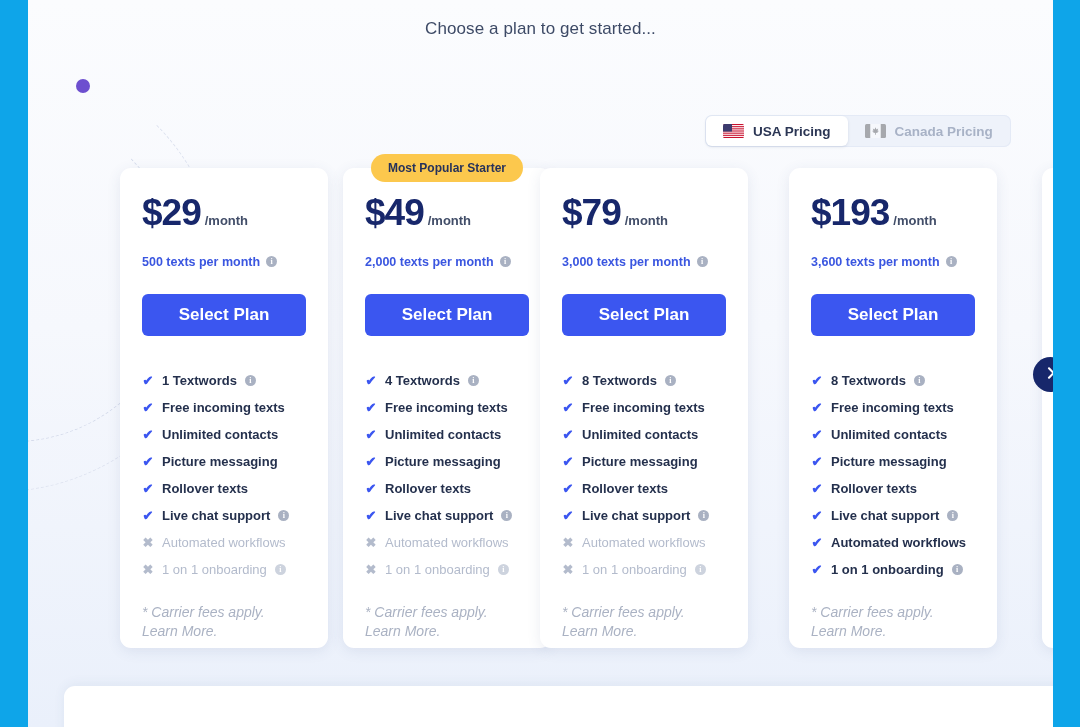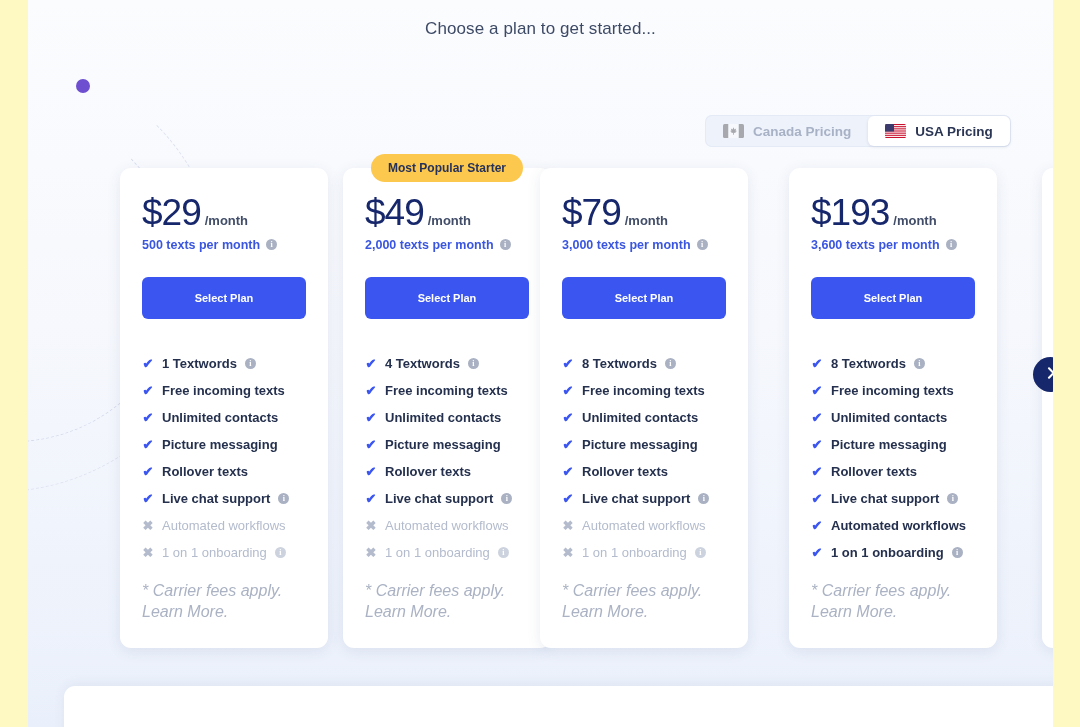"Choose a plan to get" #page { background: #fef9c3 -> #0ea5e9 }
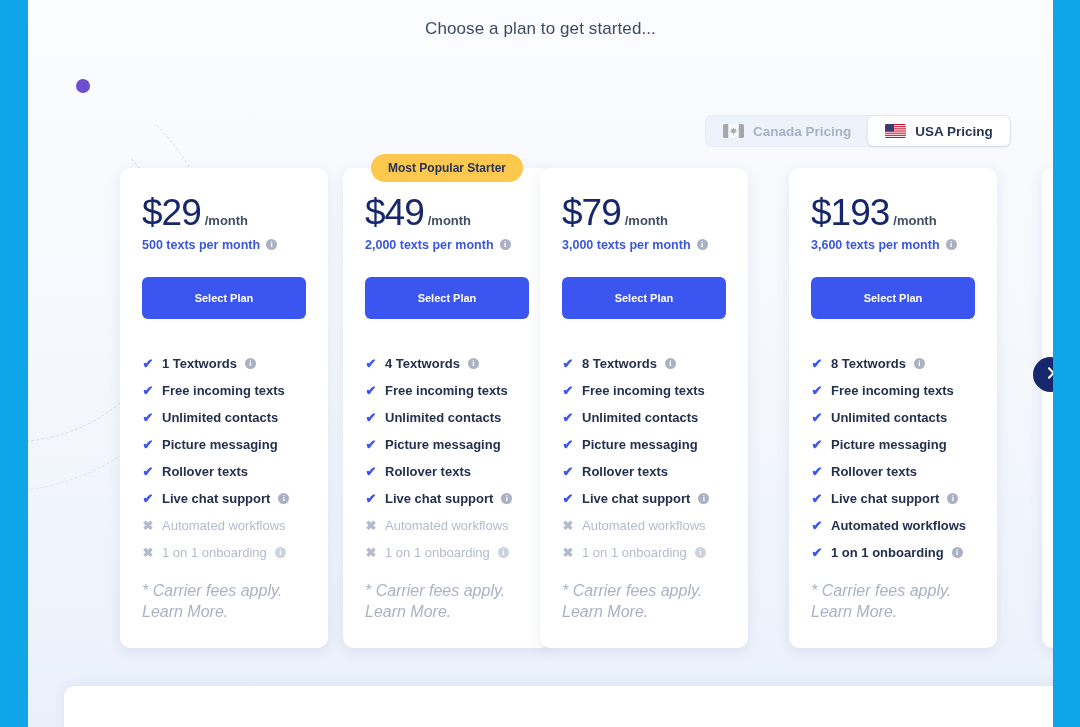"Canada Pricing" div.toggle-opt { order: before "USA Pricing" -> after "USA Pricing" }
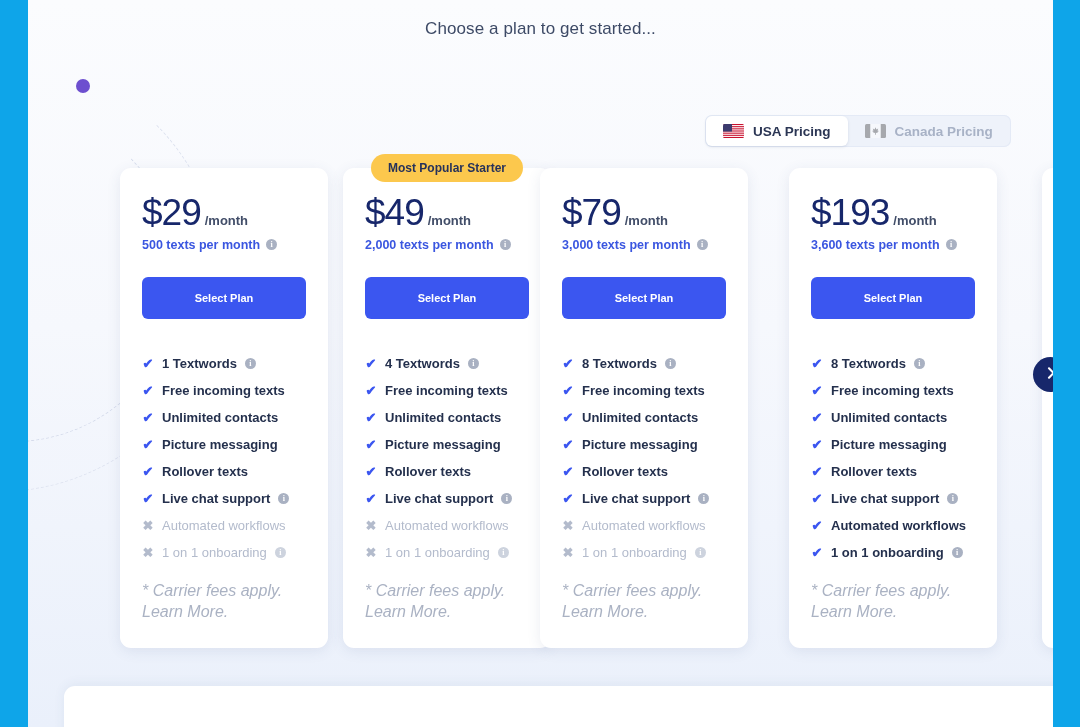"$29" .price { font-weight: normal -> bold }
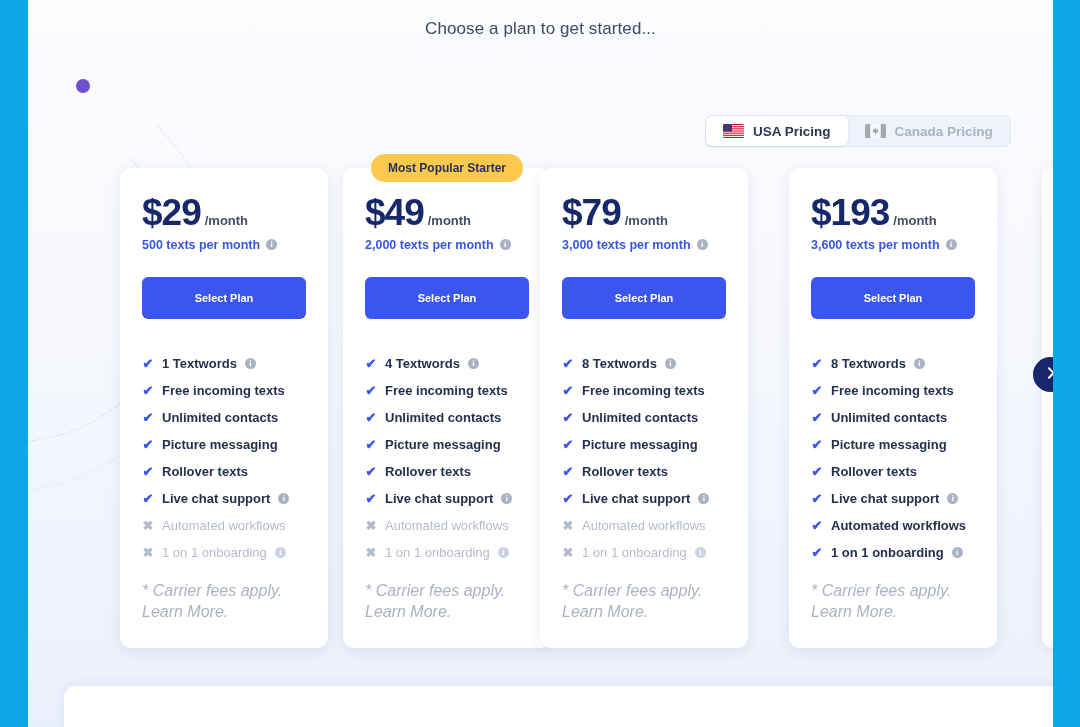"500 texts per month" .texts { margin-top: 5px -> 22px }
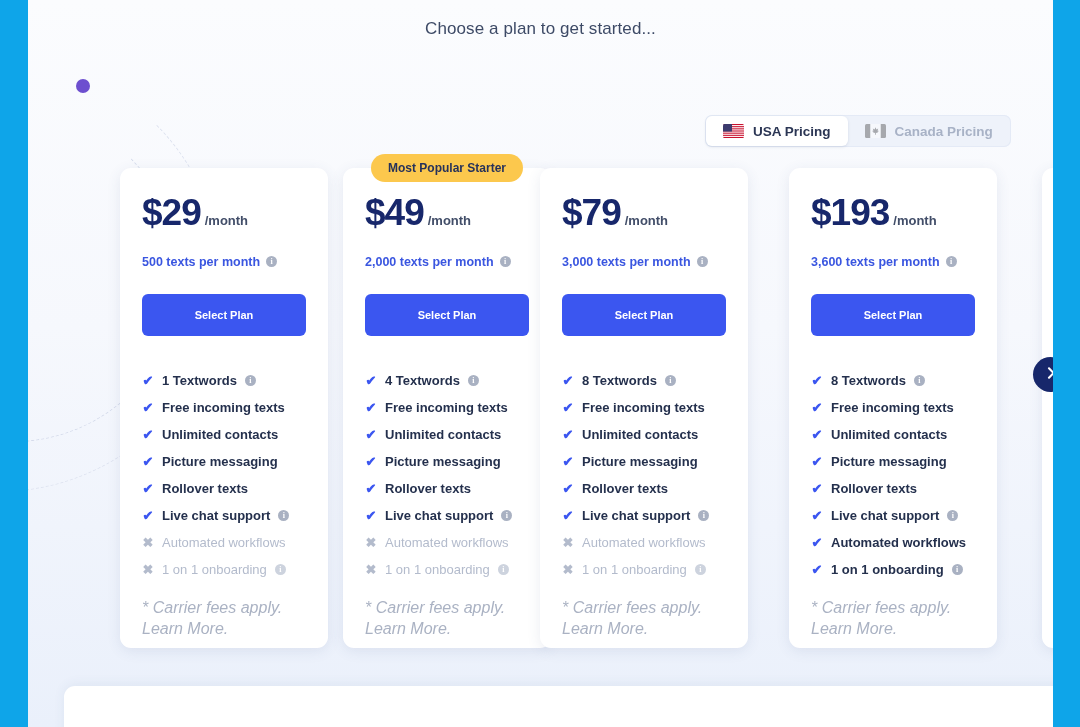"Select Plan" .select-btn { font-size: 11px -> 17px }
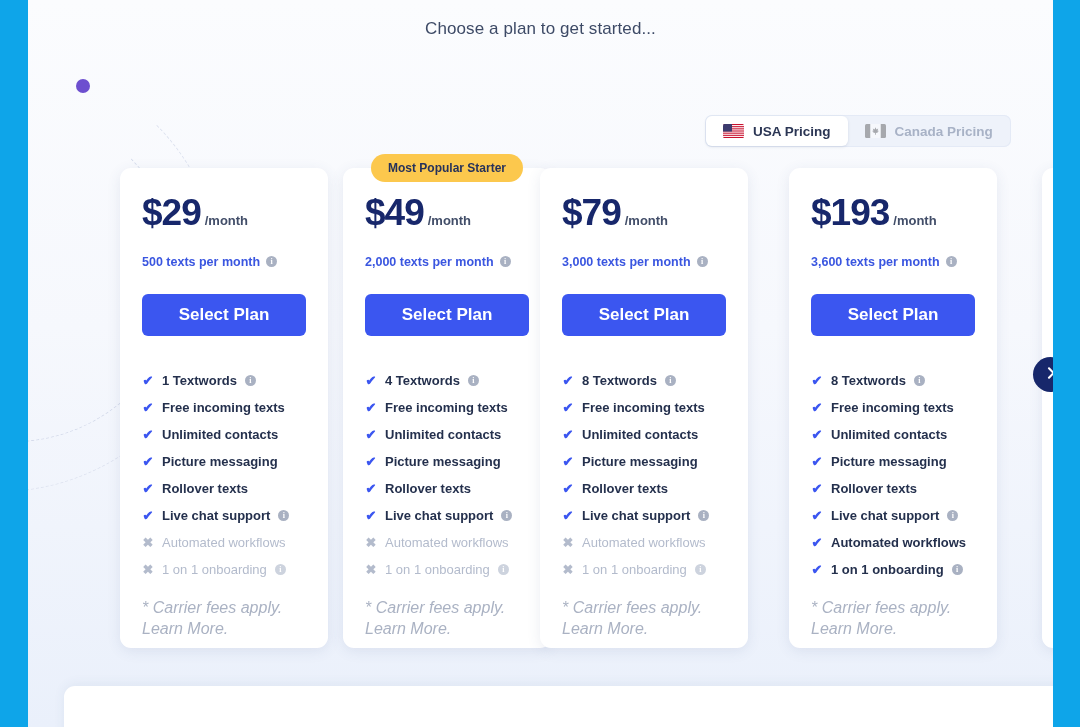"* Carrier fees apply. Learn" .note { font-size: 16px -> 14px; margin-top: 14px -> 20px }
